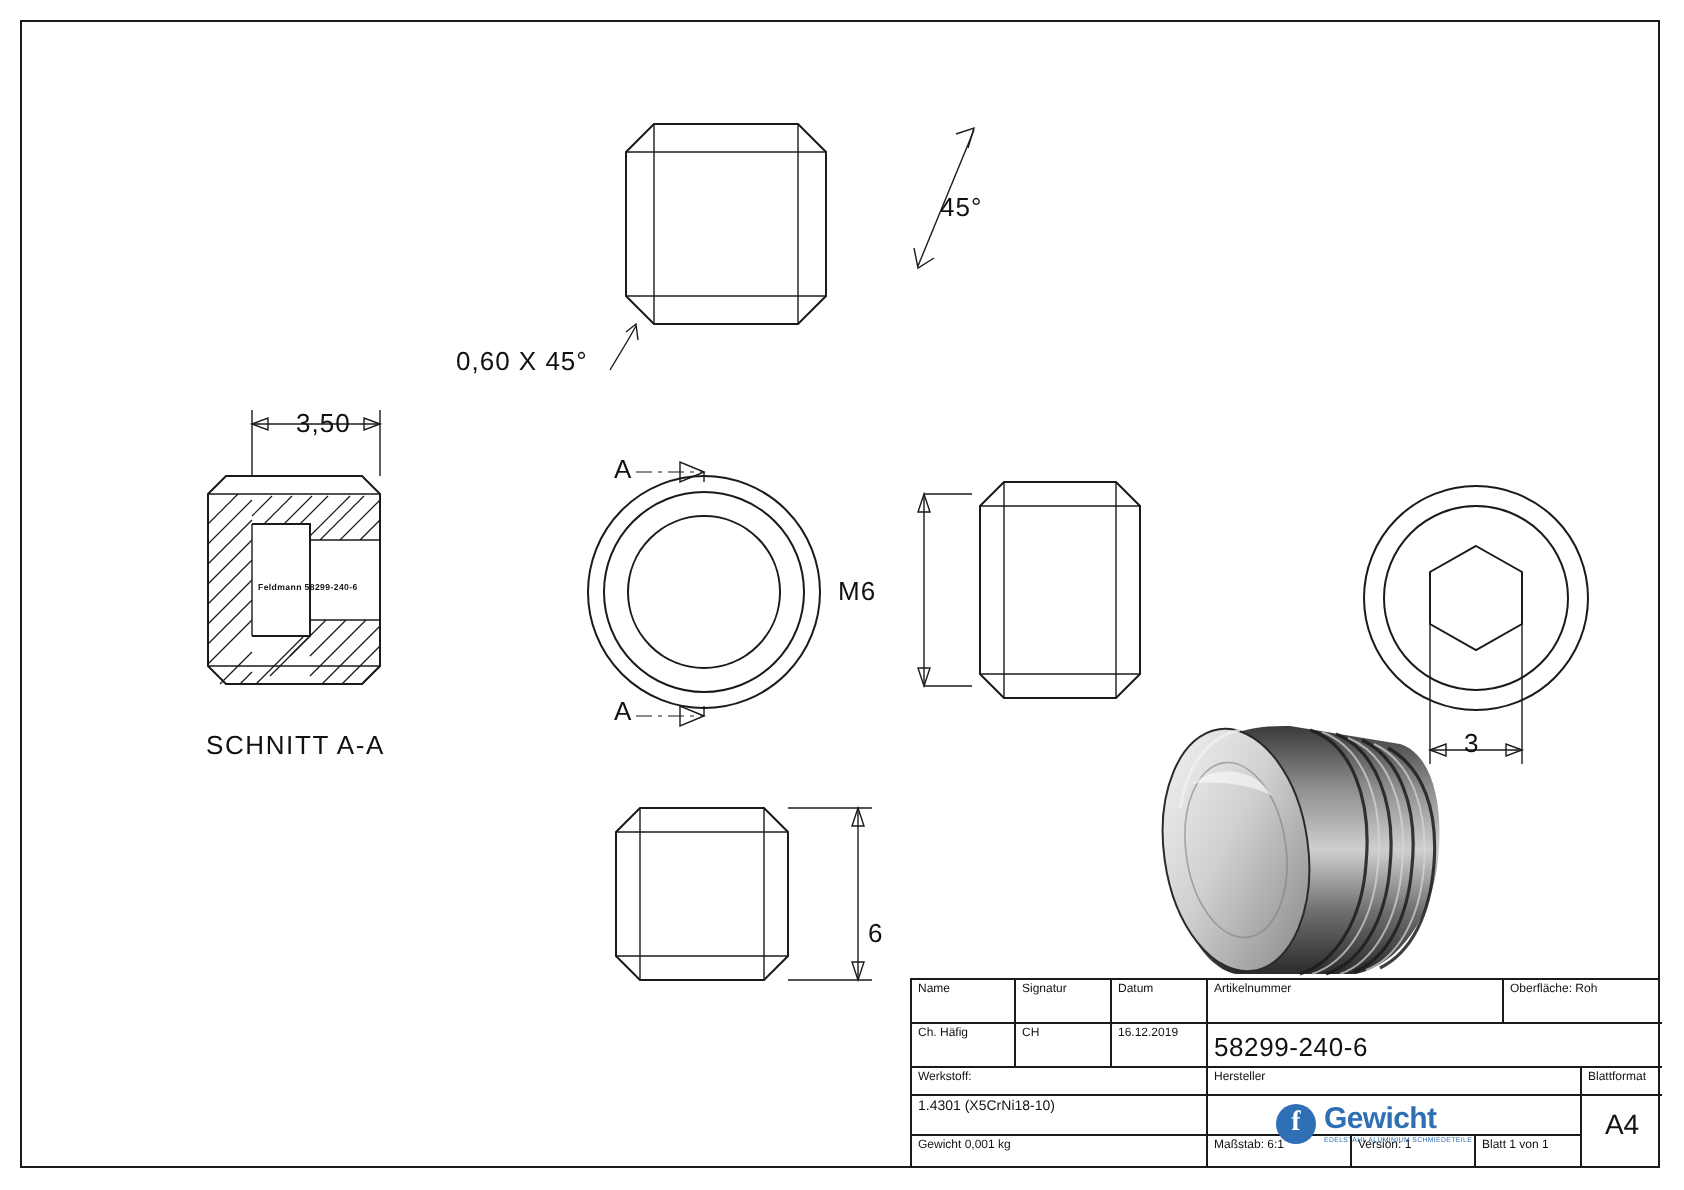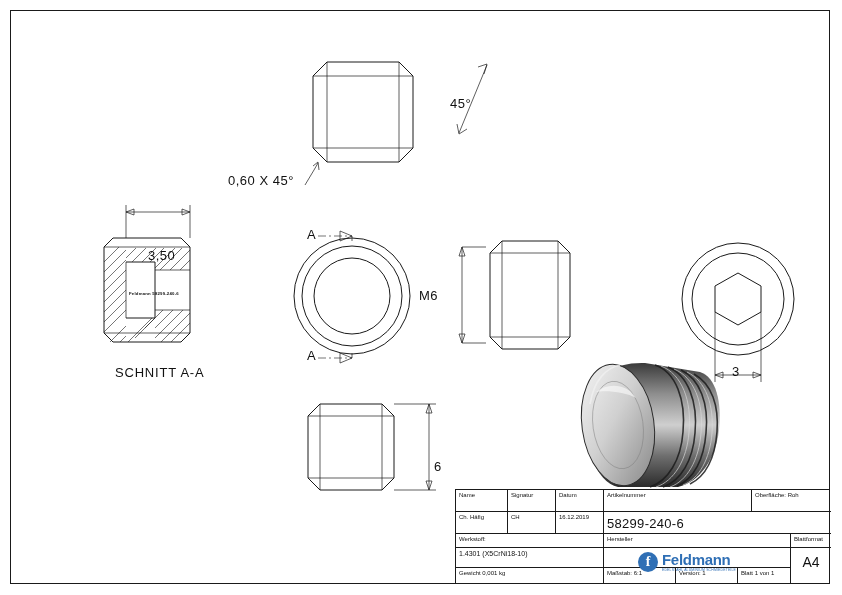"45°" div.txt { left: 450px -> 470px }
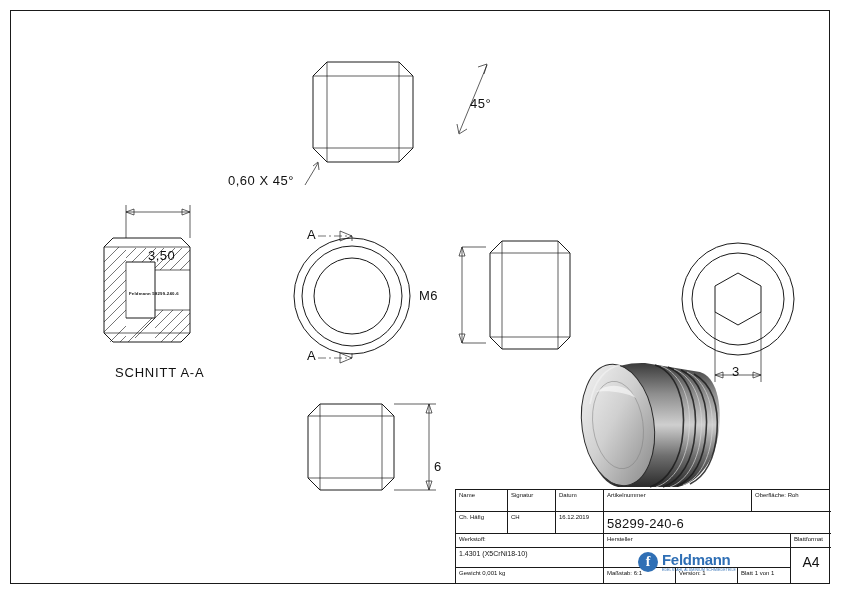"3,50" div.txt { margin-top: 44px -> none }
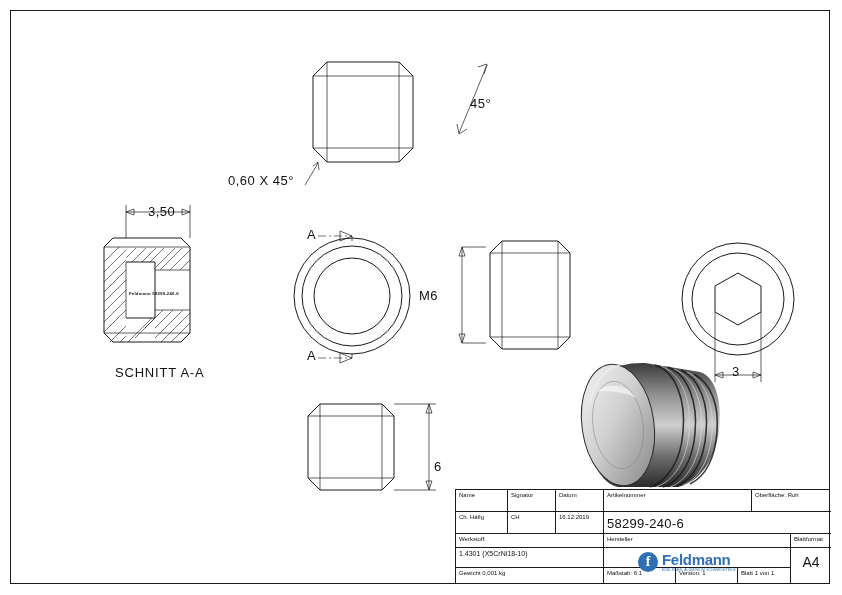"SCHNITT A-A" div.txt { left: 115px -> 103px }
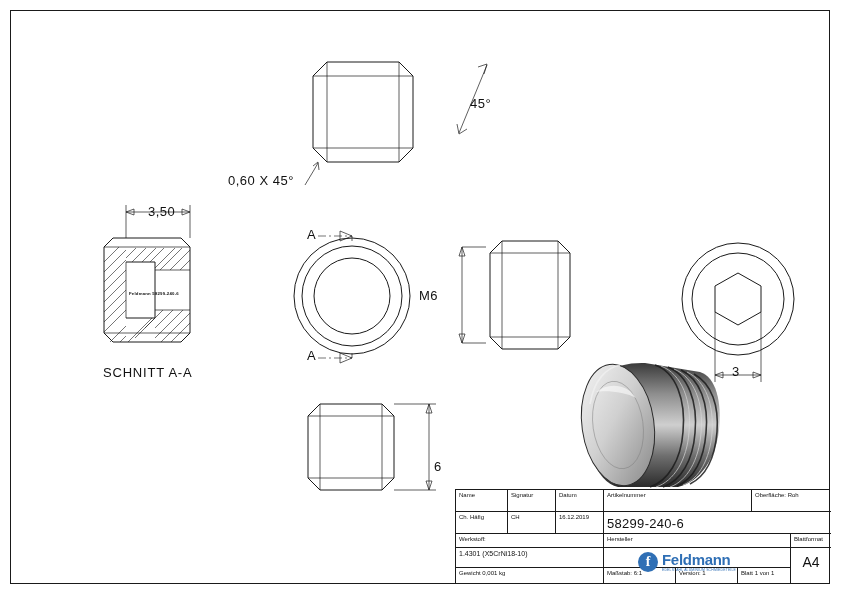"Feldmann" div.logo-text { text: Feldmann -> Gewicht }
